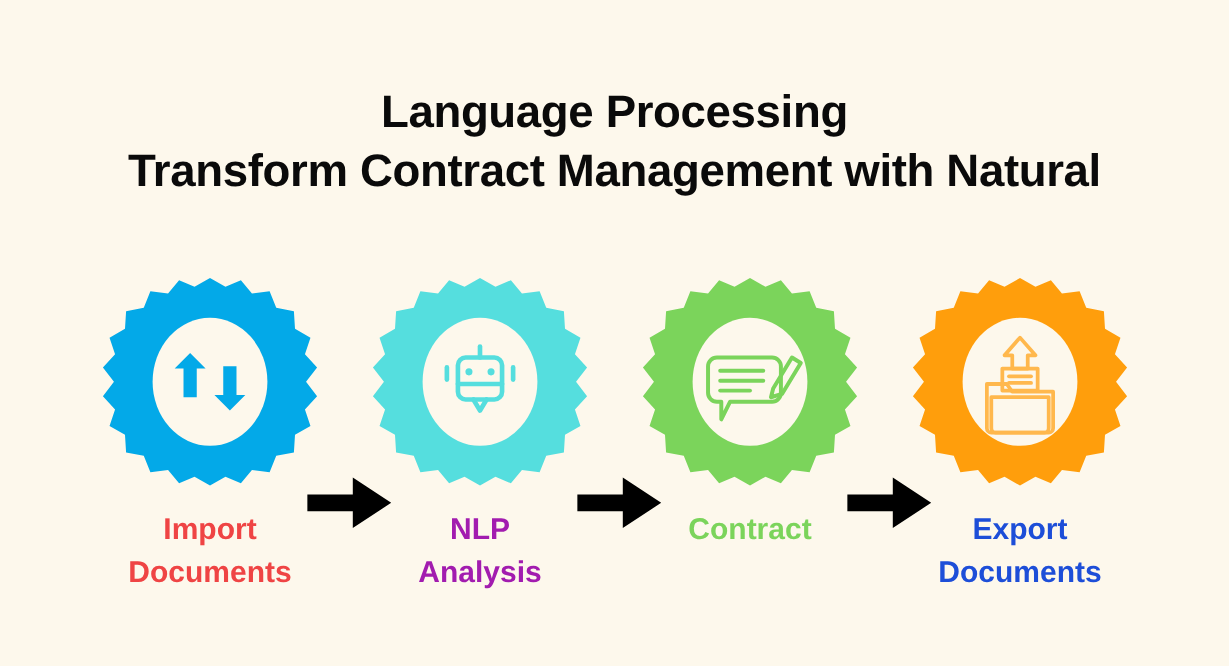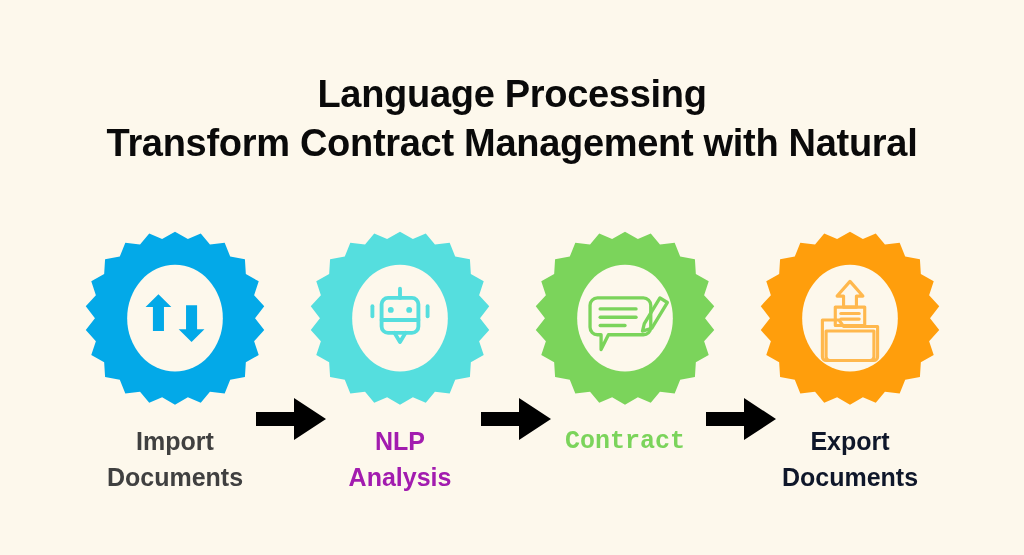"Import" div.step-label { color: #404040 -> #ef4444 }
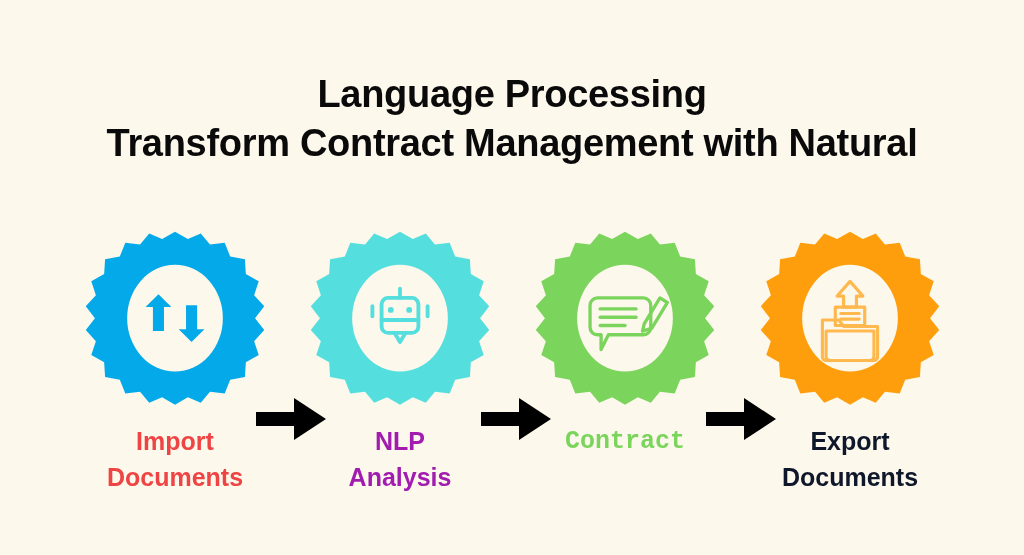"Contract" .step-2 { font-family: Liberation Mono, monospace -> none }
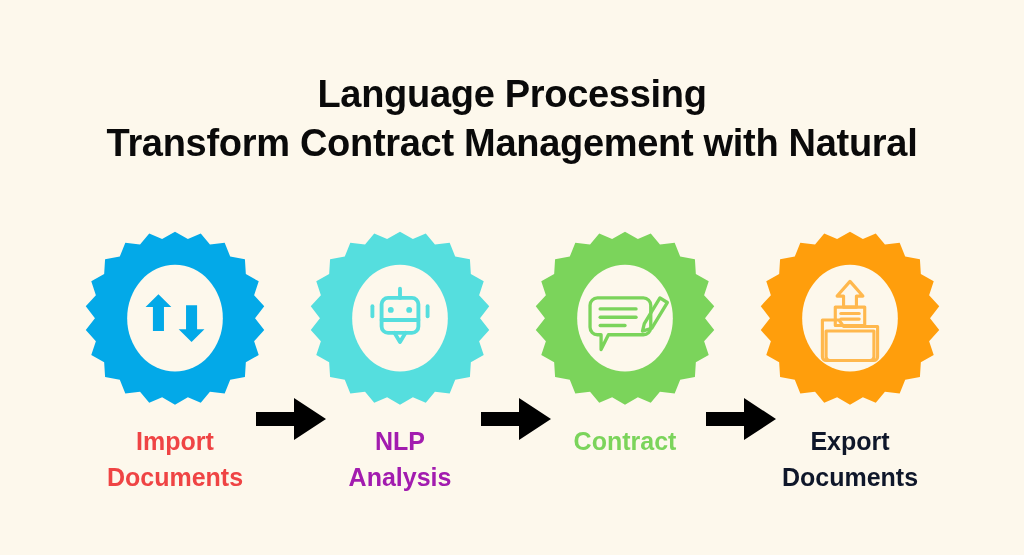"Export" div.step-label { color: #0f172a -> #1d4ed8 }
